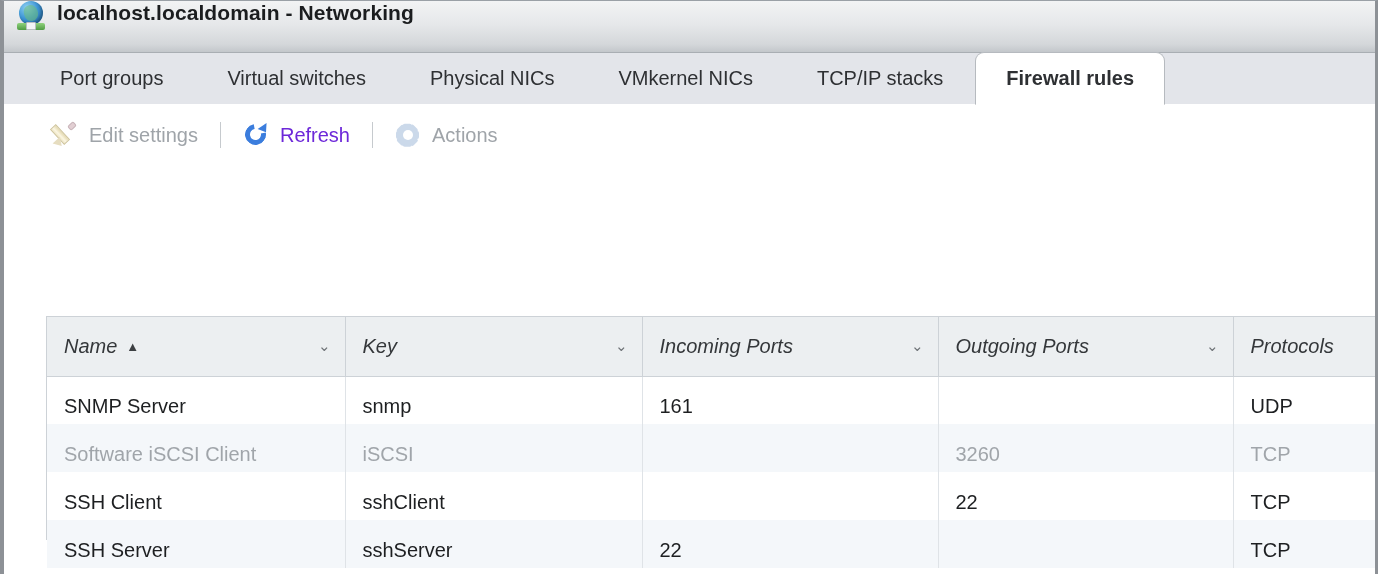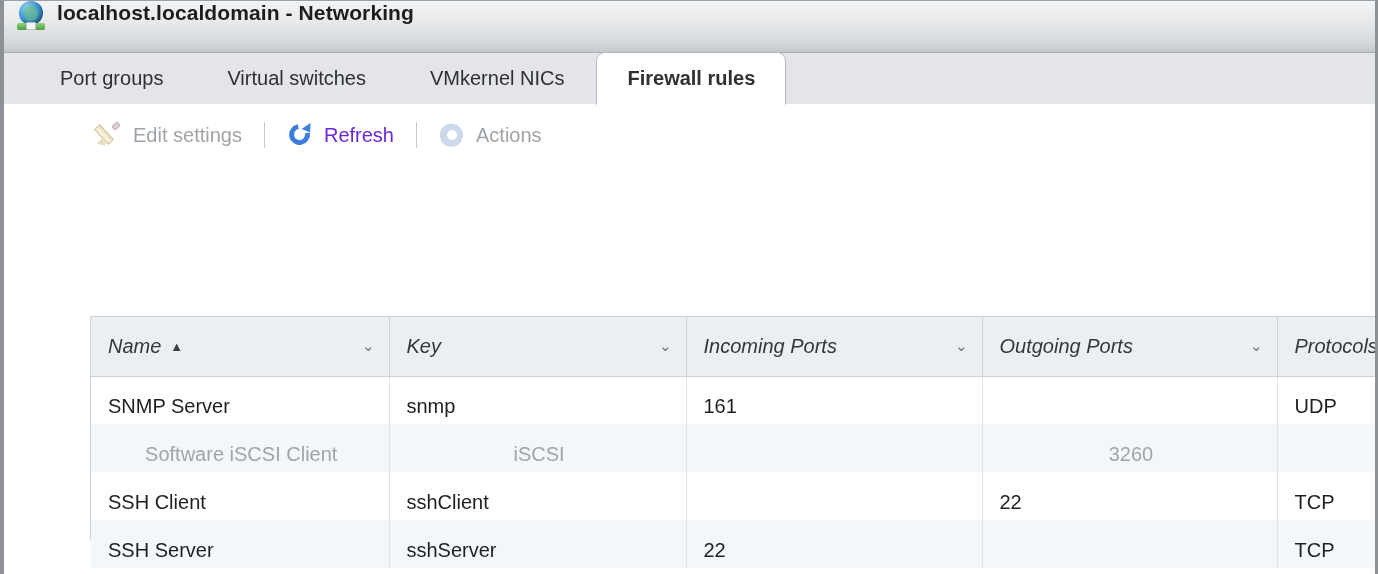"Physical NICs" div.tab { html: none -> <div> <span>Physical NICs</span> </div> }
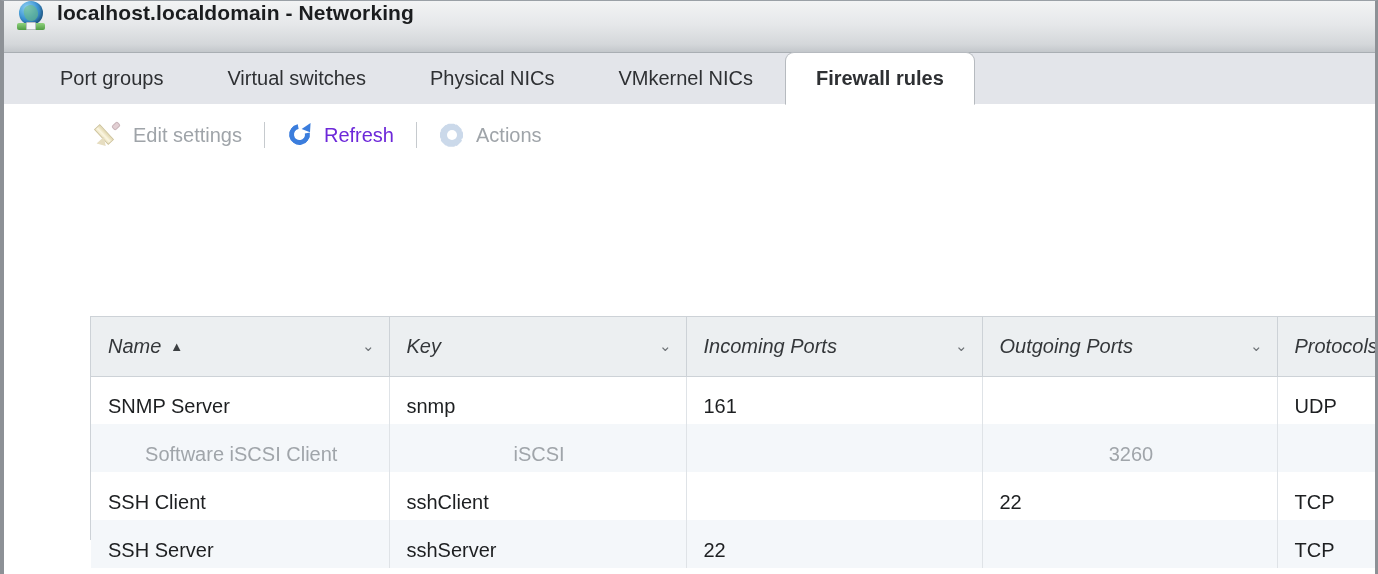"TCP/IP stacks" div.tab { html: none -> <div> <span>TCP/IP stacks</span> </div> }
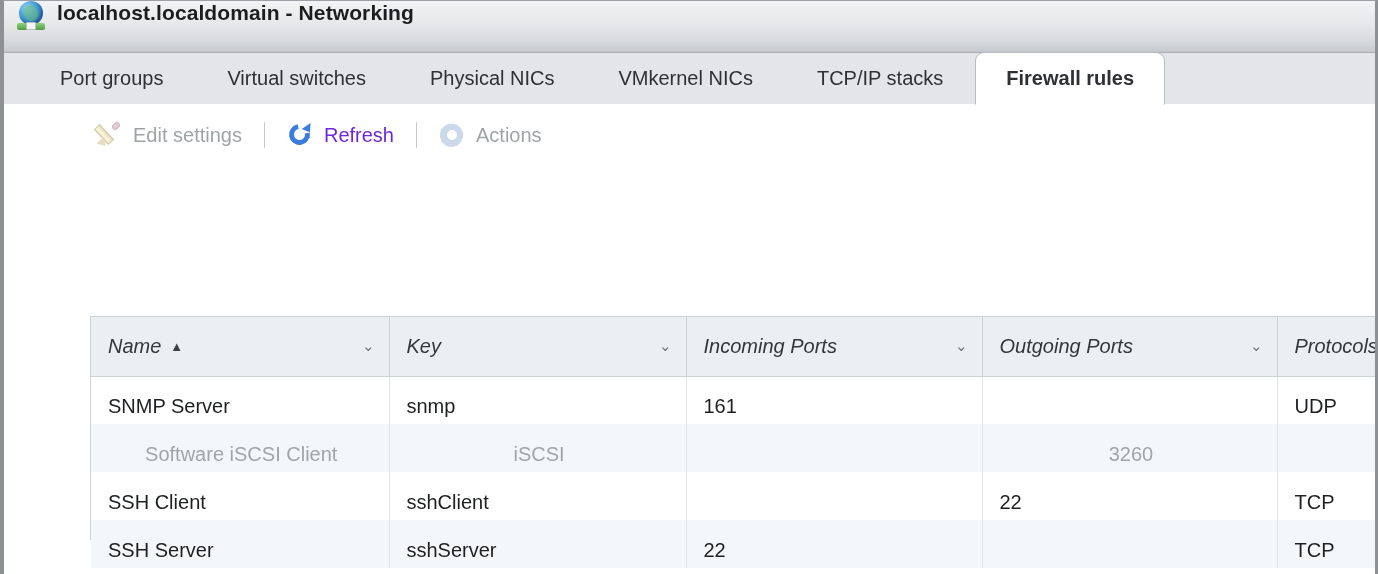"Edit settings" .content { margin-left: 44px -> none }
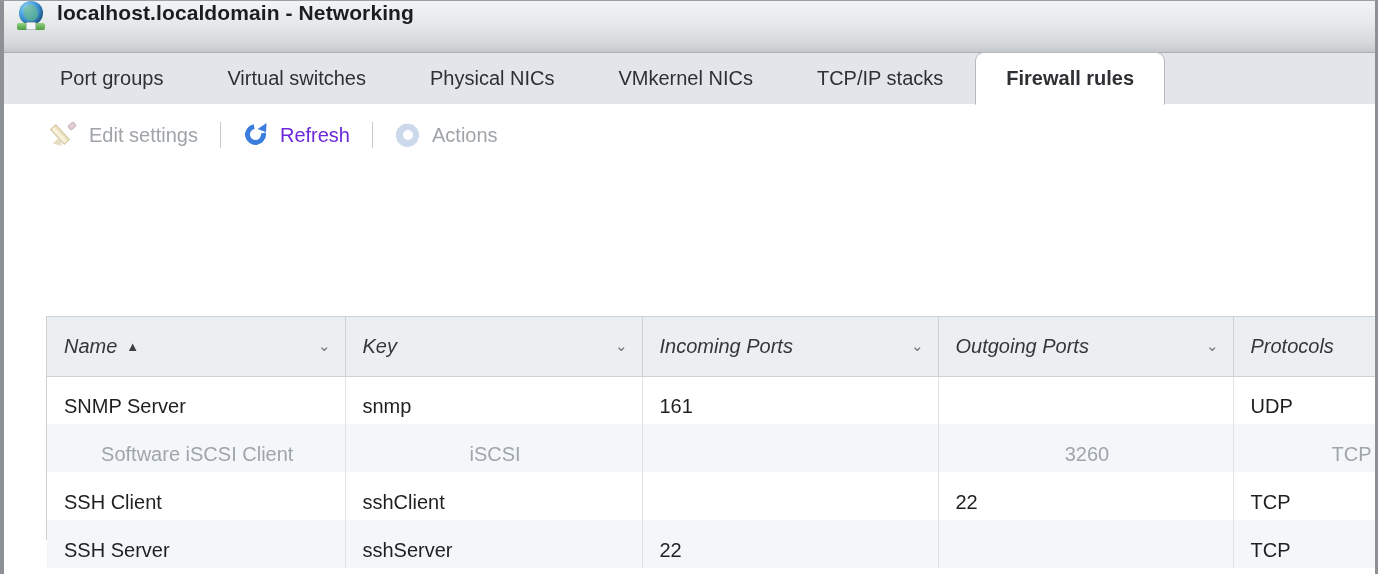"Software iSCSI Client" tr.disabled td { text-align: center -> none }
